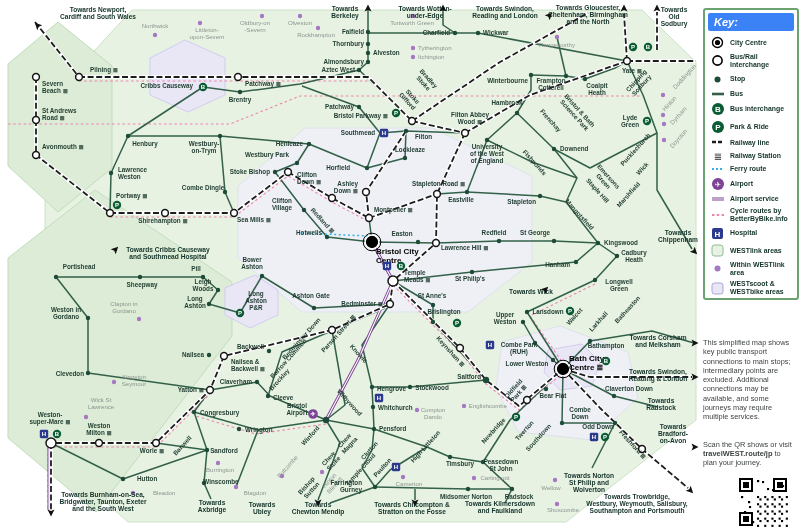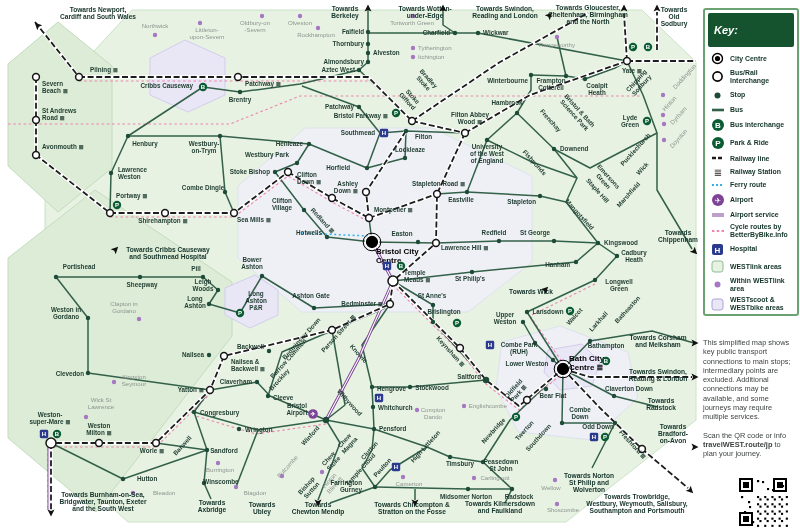"Key:" .key-header { background: #14532d -> #3b82f6; padding: 11px 6px -> 3px 6px }
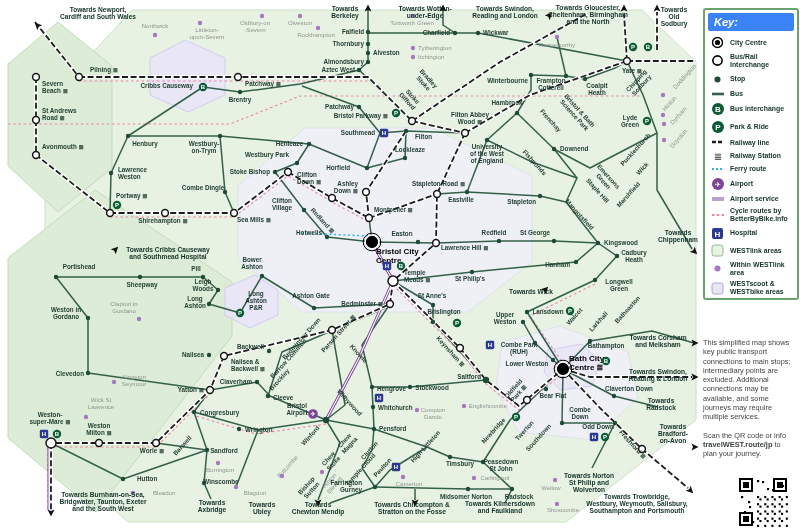"This simplified map shows key" div { margin-bottom: 9px -> 18px }
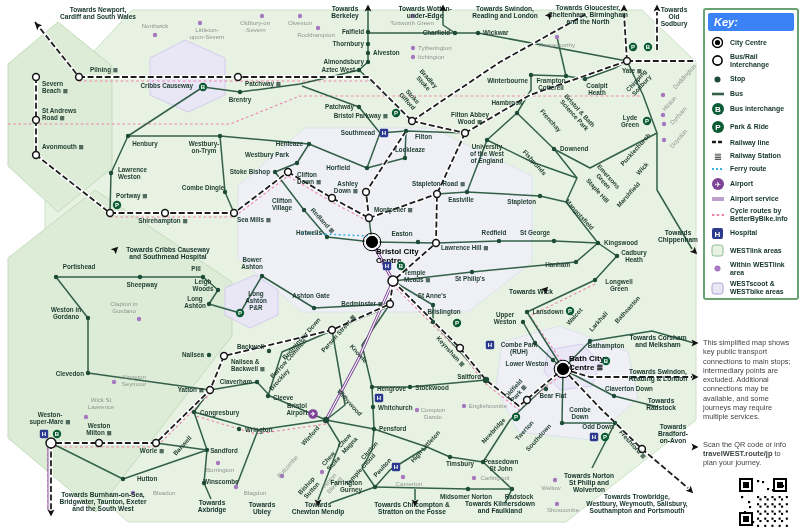"Scan the QR code or" span { text: code or info -> shows or visit }
